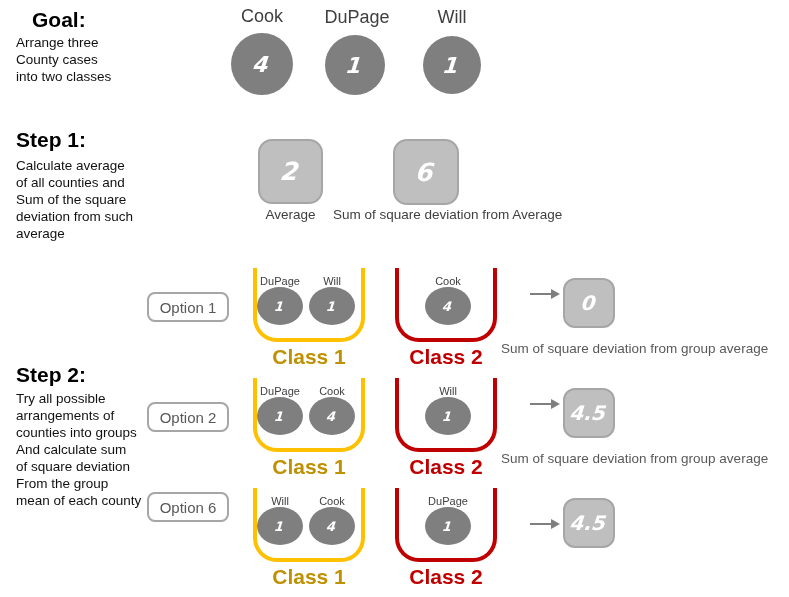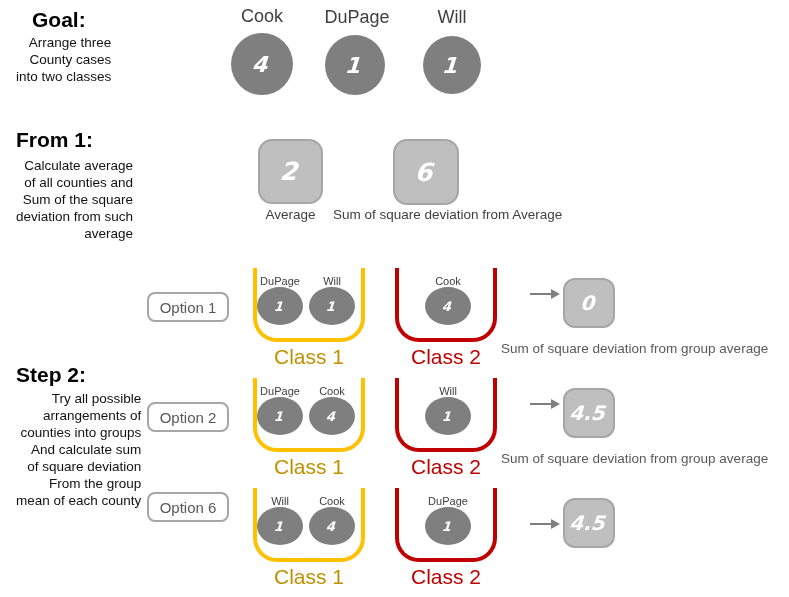"Arrange three" .body-text { text-align: right -> none }
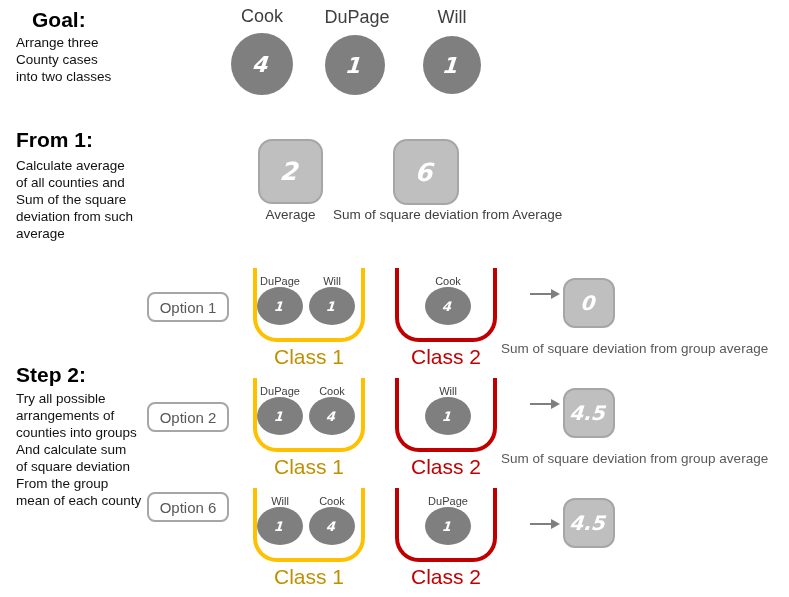"From 1:" div.heading { text: From -> Step }
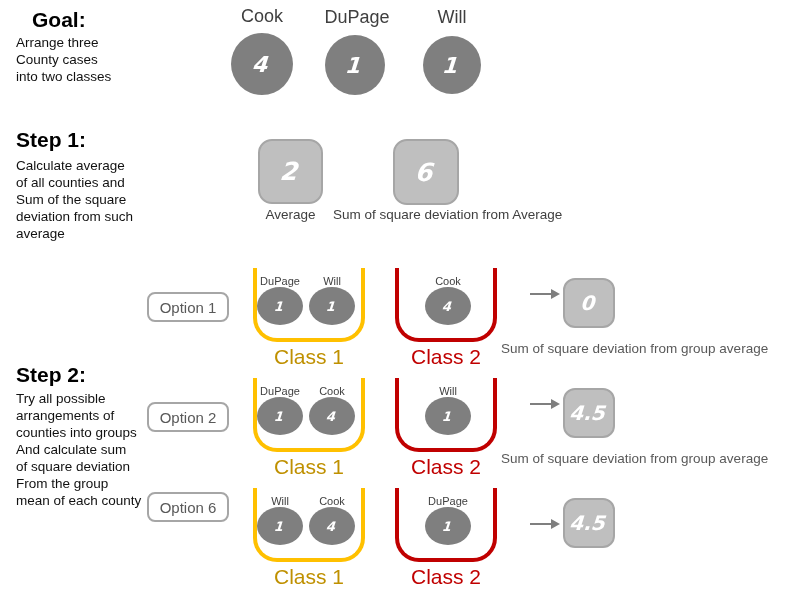"Class 1" .class-label { font-weight: 400 -> 700 }
